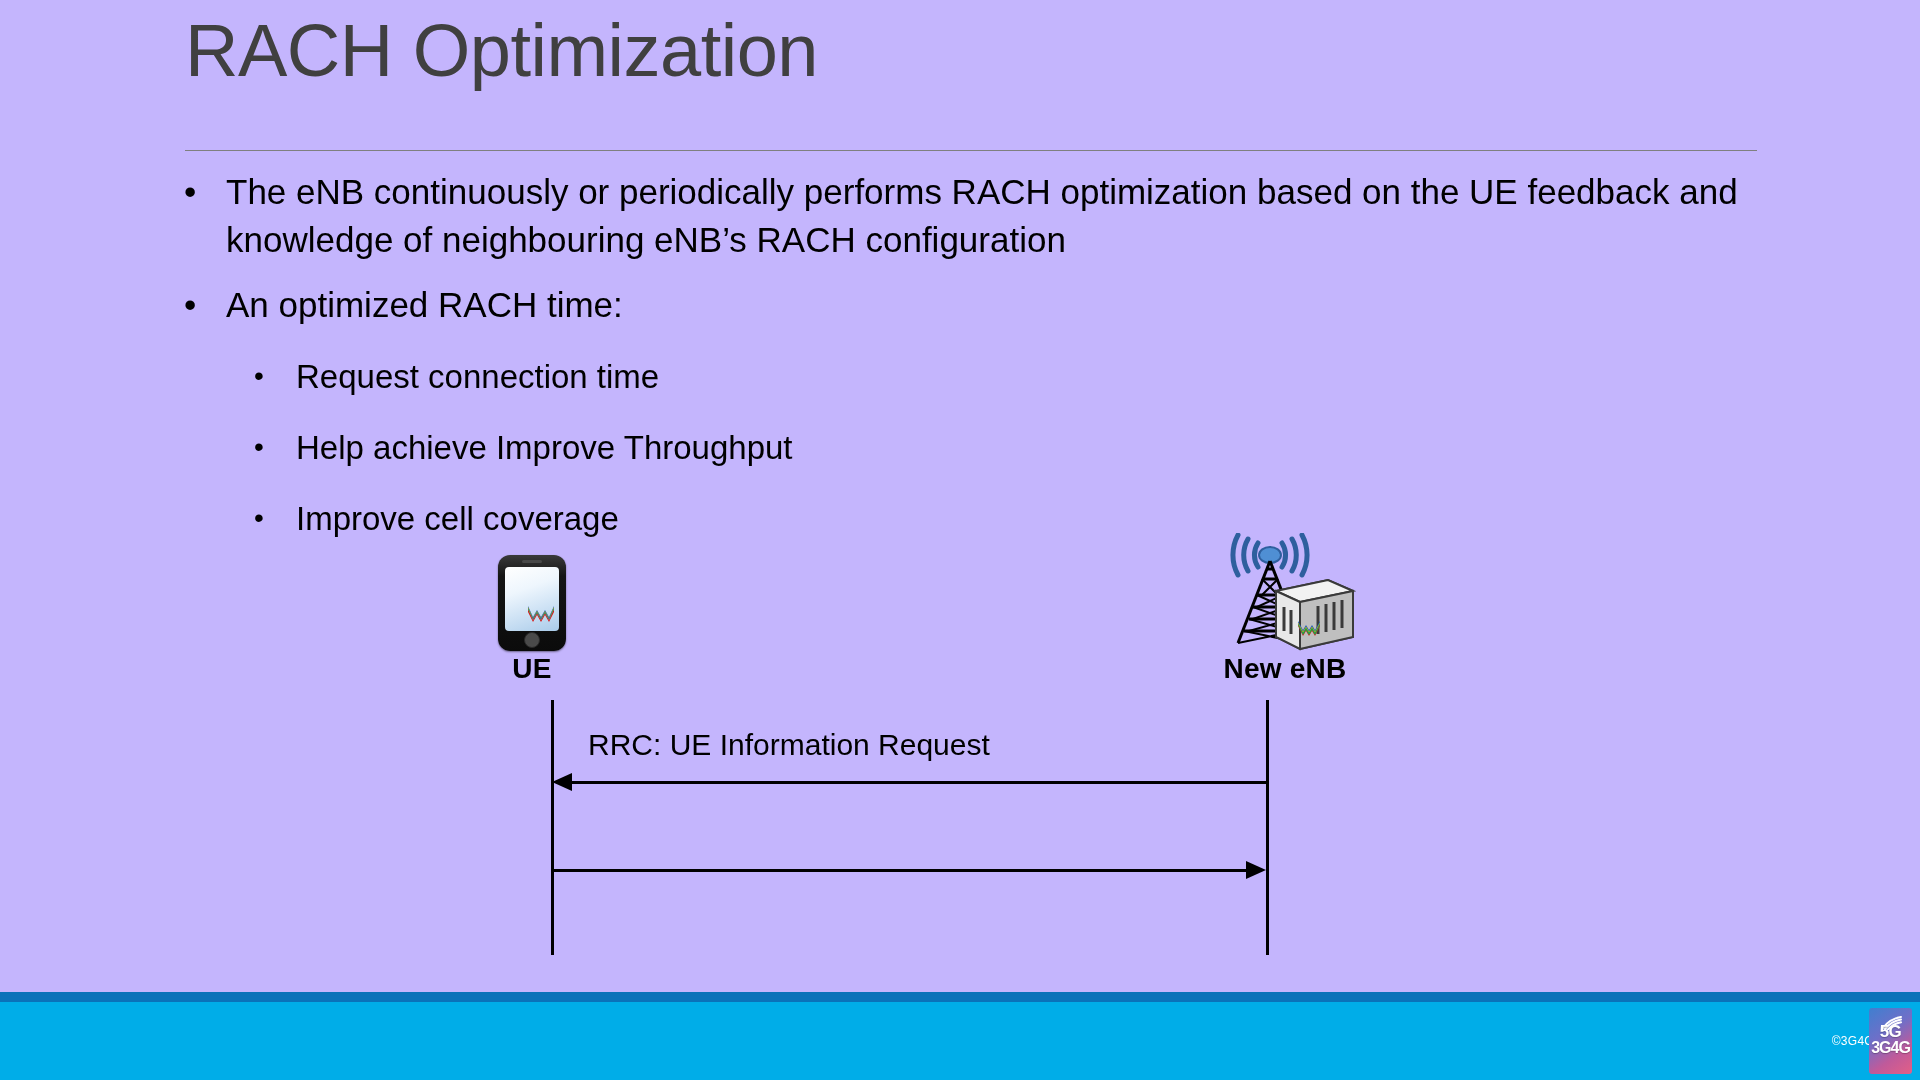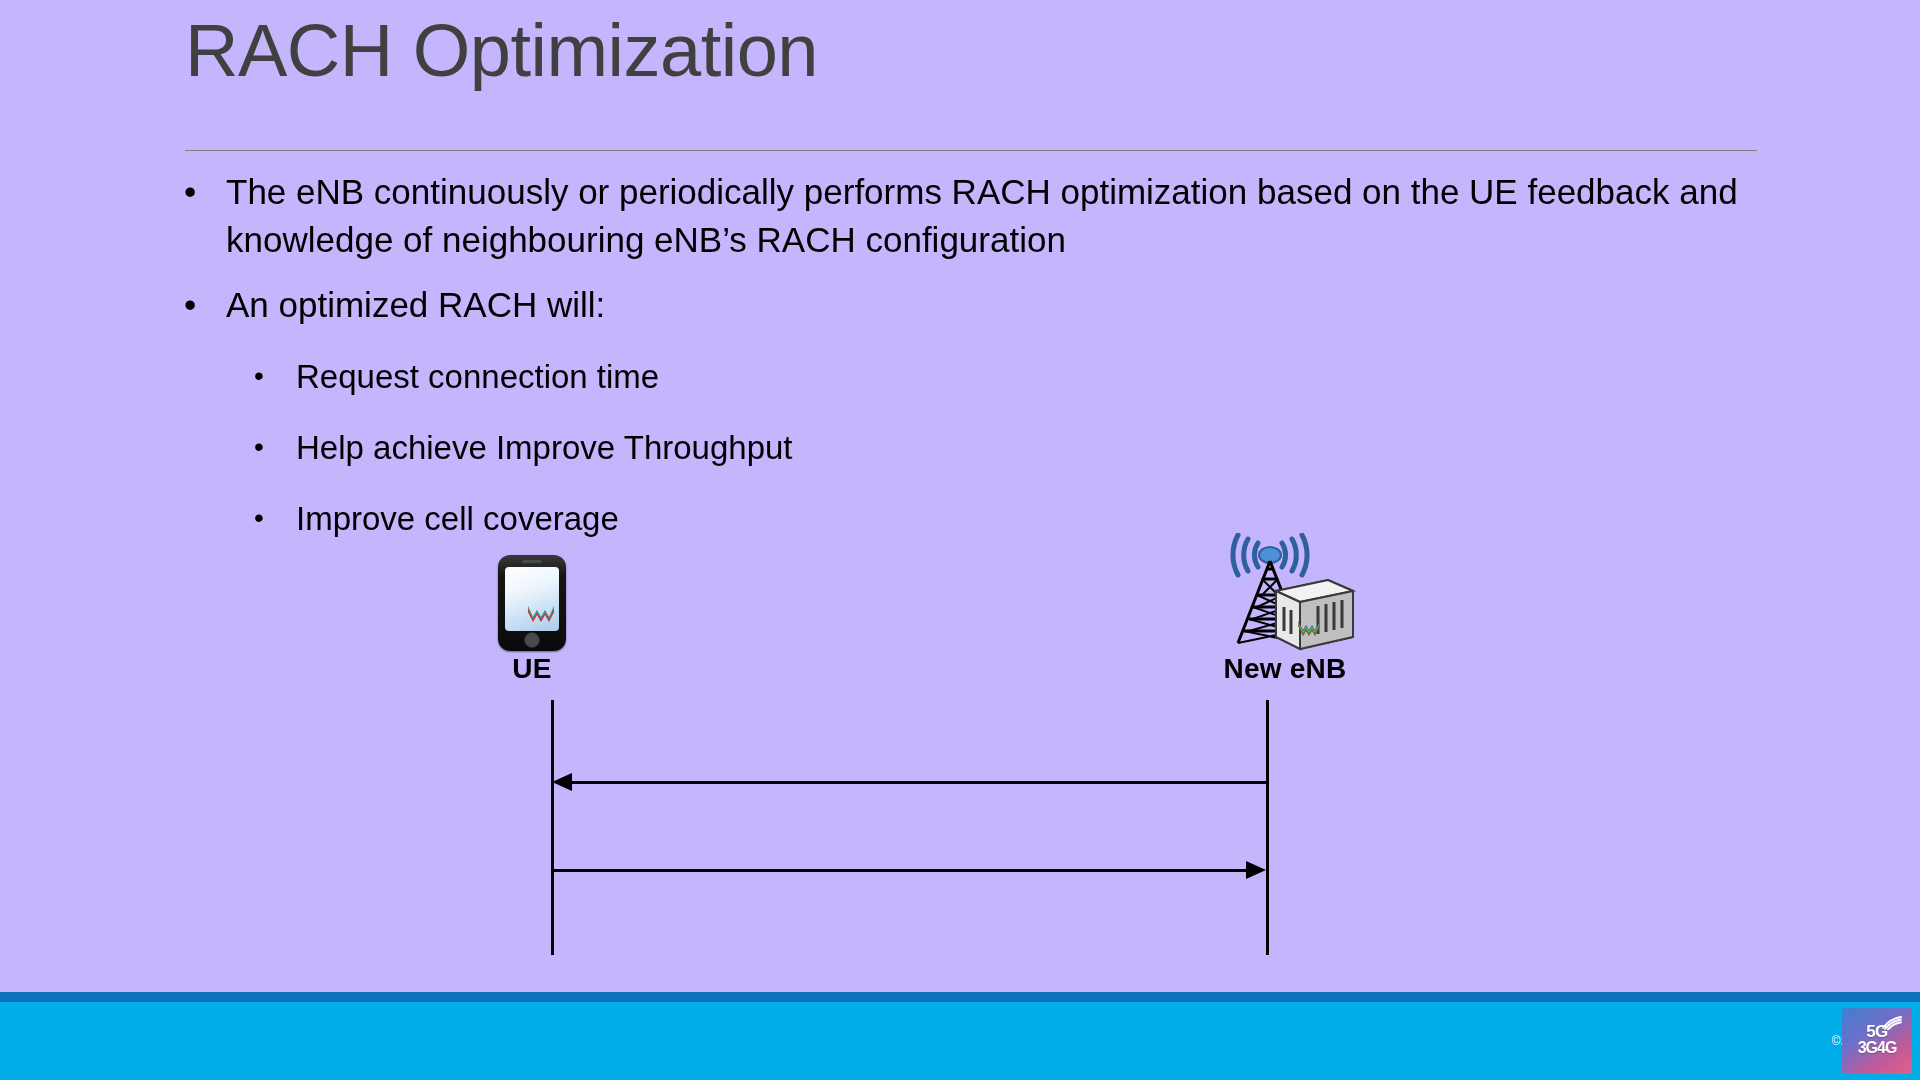"An optimized RACH will:" span.wrap-text { text: will -> time }
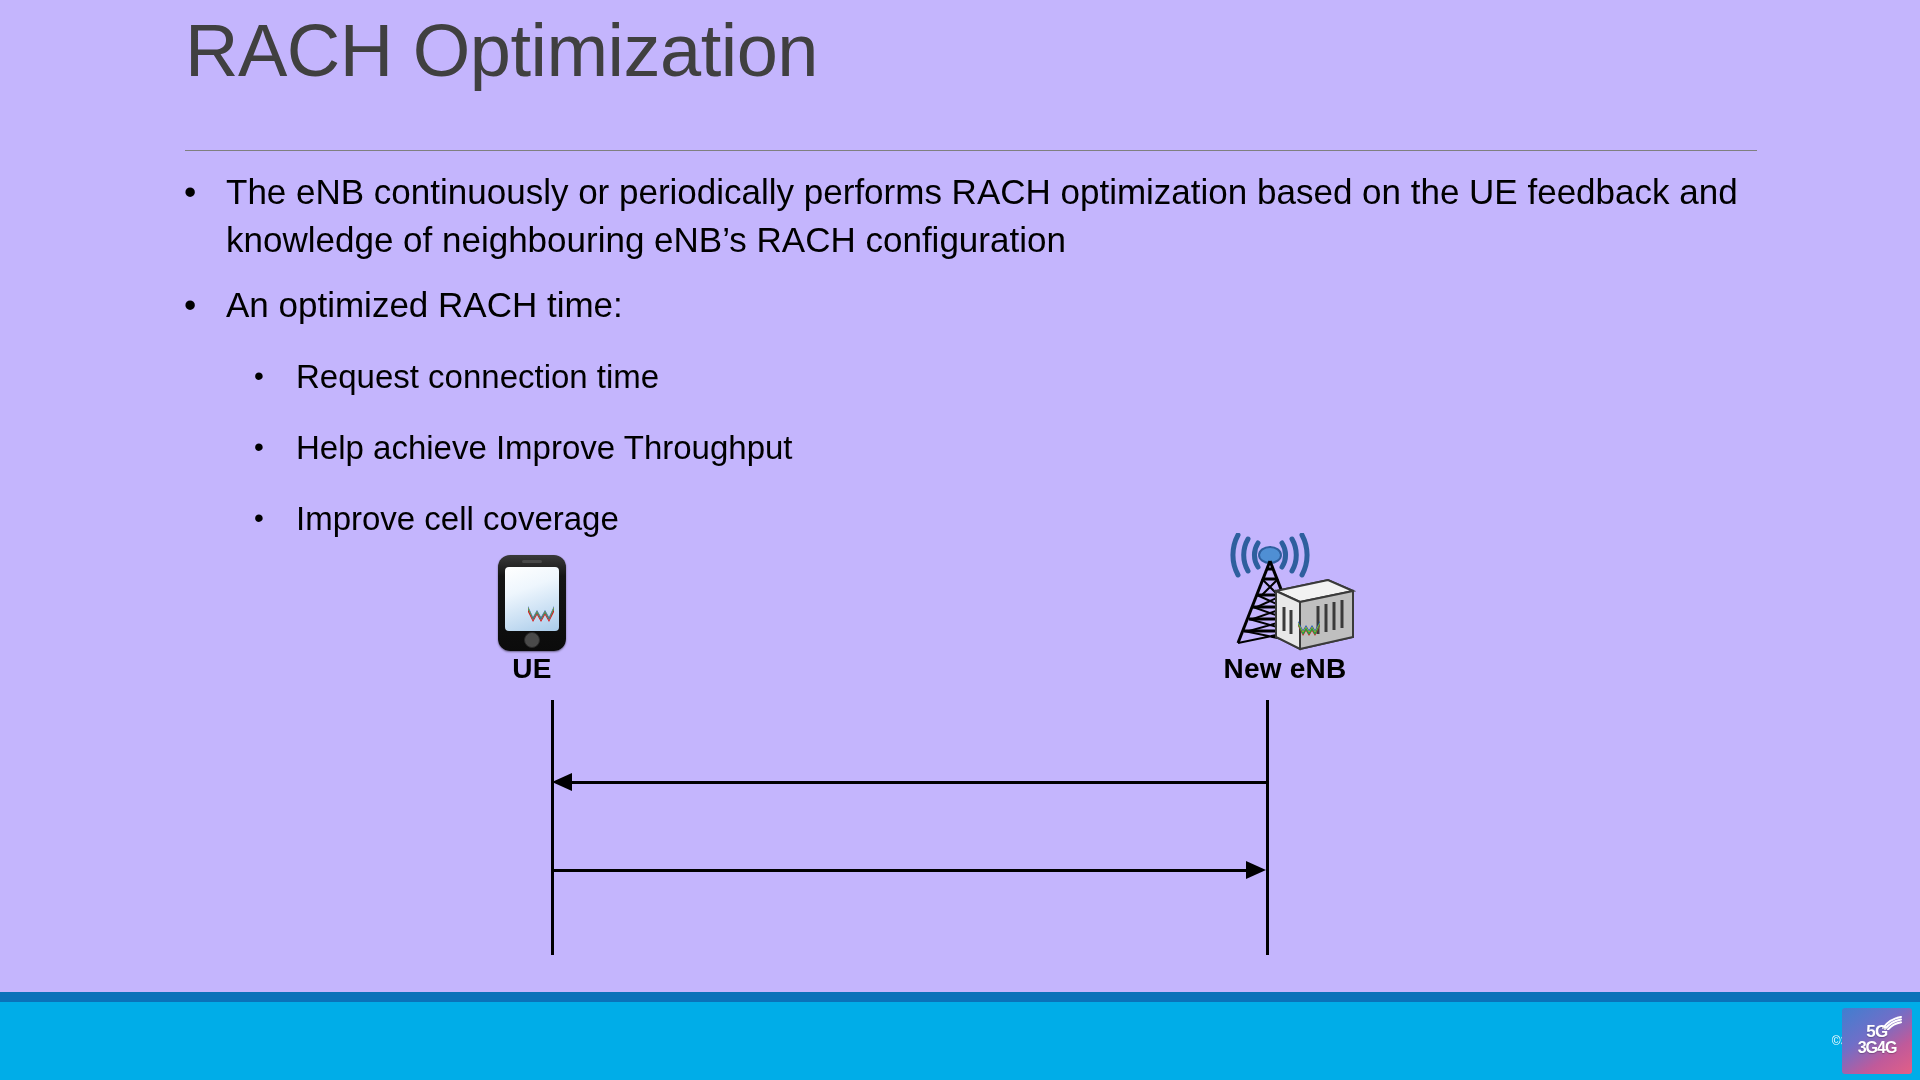"RRC: UE Information Request" div.msg-label { html: none -> <div>RRC: UE Information Request</div> }
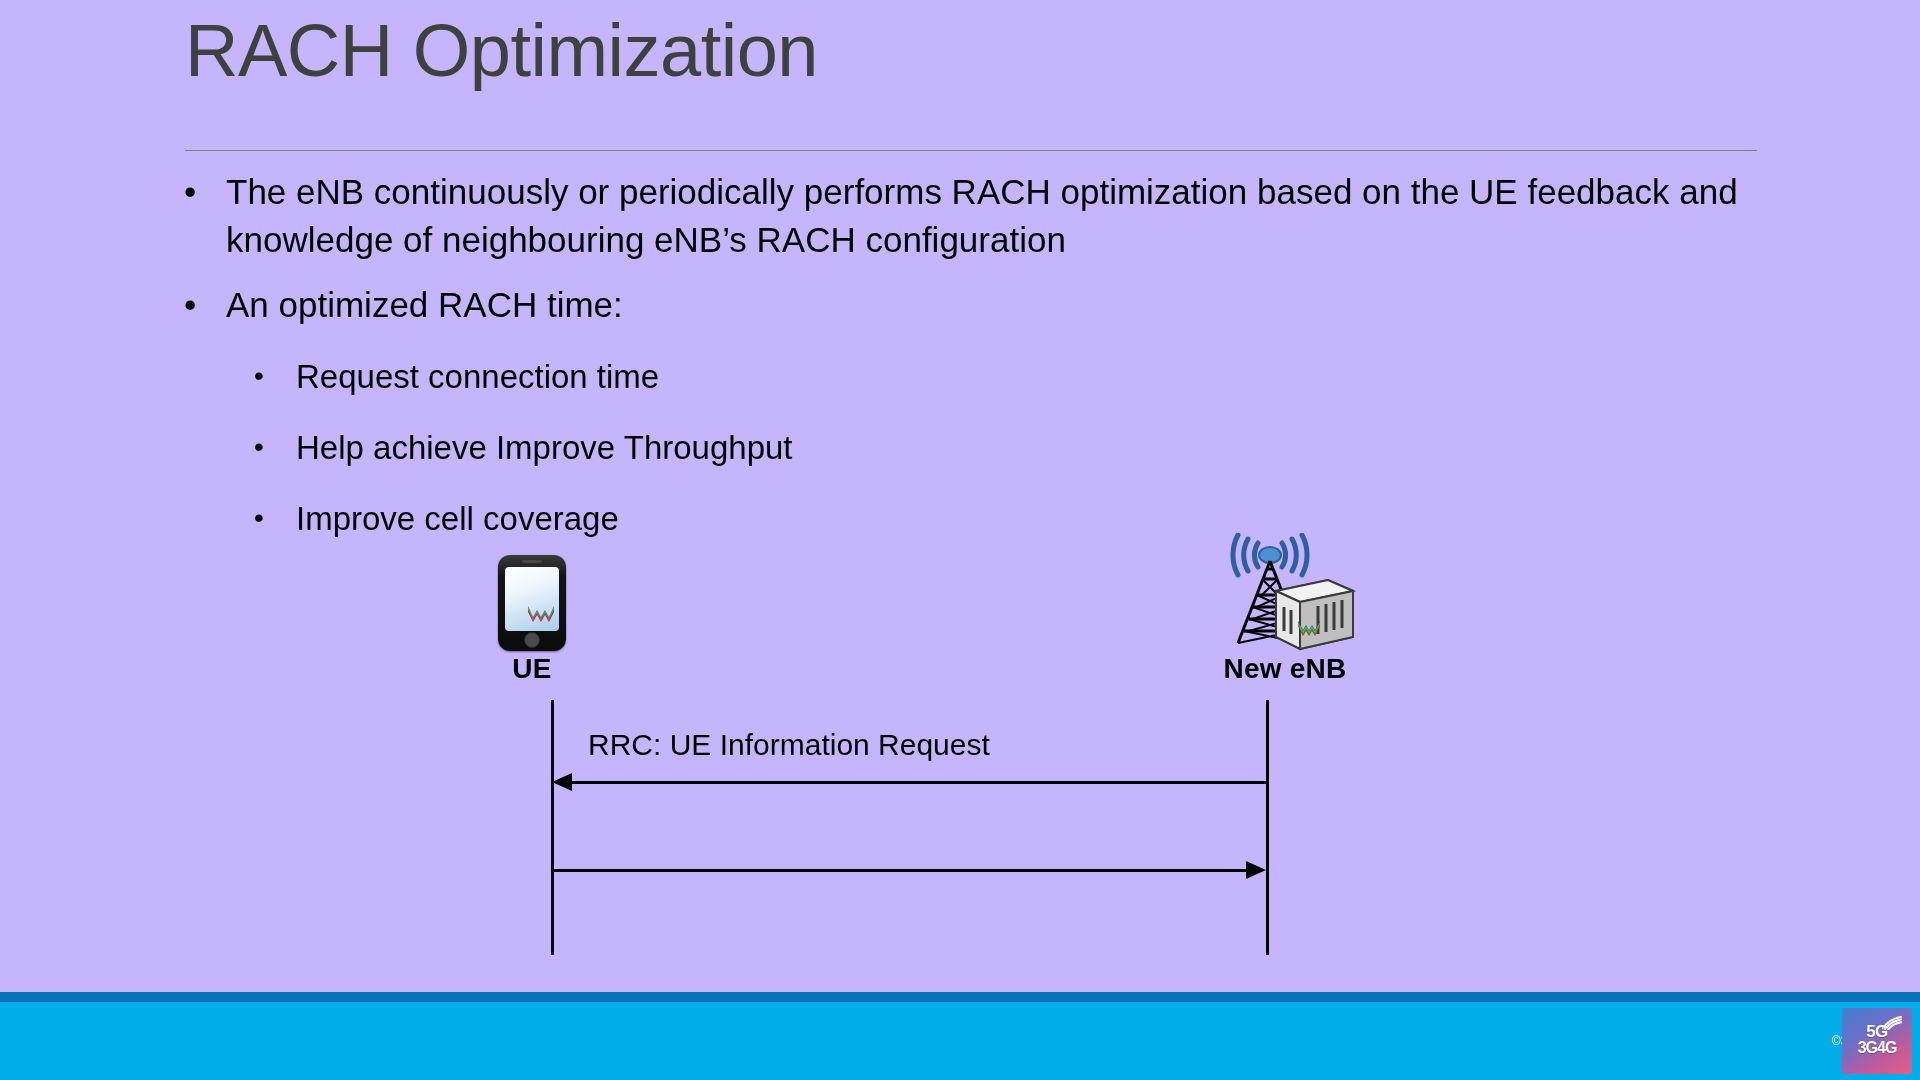"5G" #footer-logo { width: 70px -> 43px }
